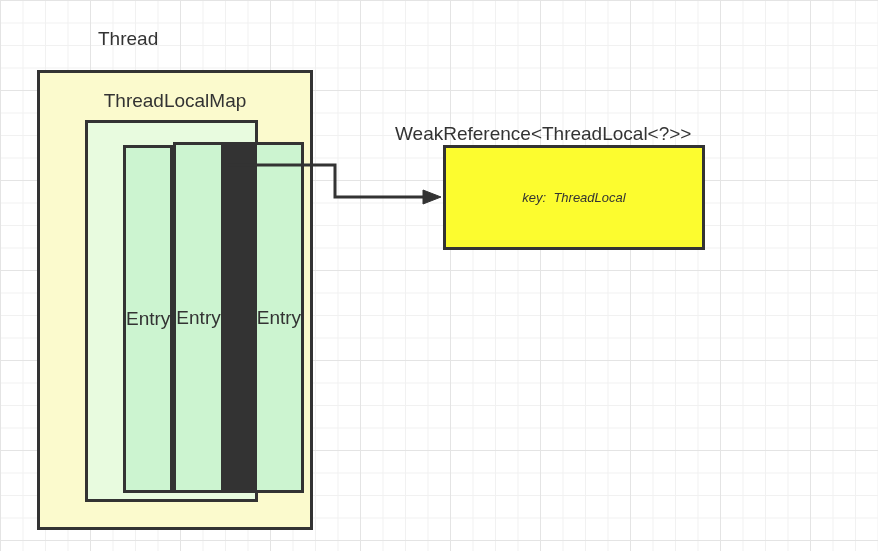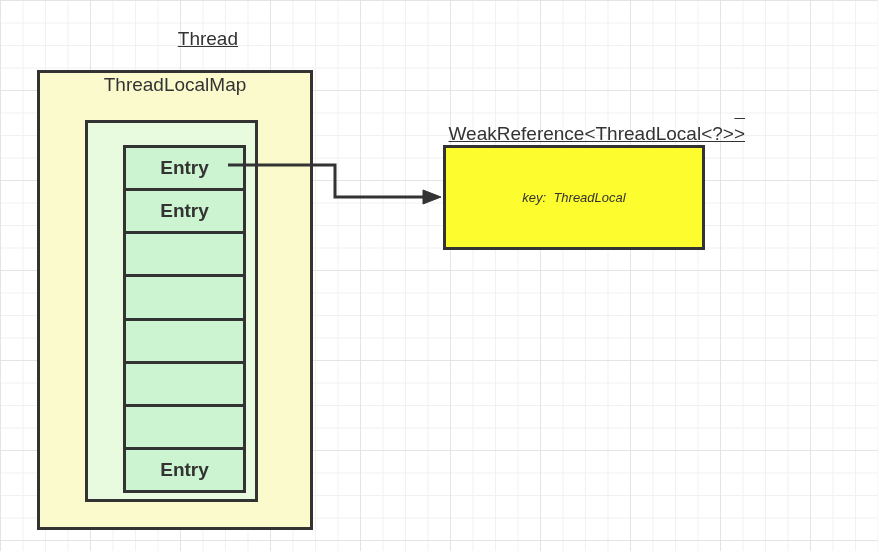"Thread" .text-label { text-align: right -> left; text-decoration: underline -> none }
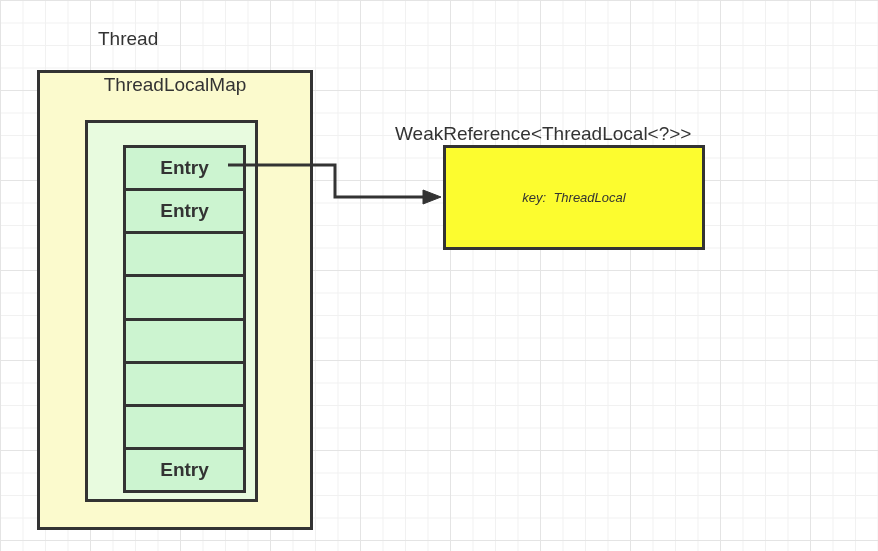"ThreadLocalMap" .map-title { margin-top: 1px -> 17px }
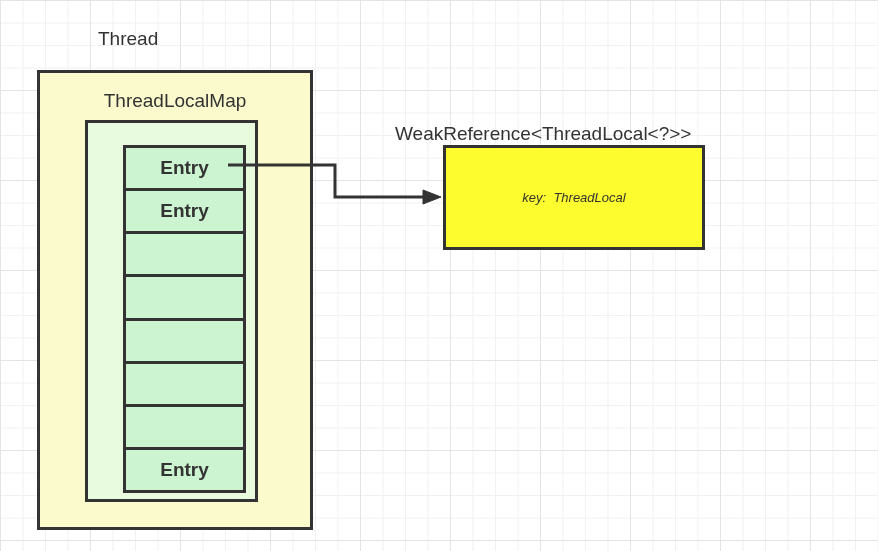"Entry" .cell-stack { flex-direction: column -> row; font-weight: bold -> none }
